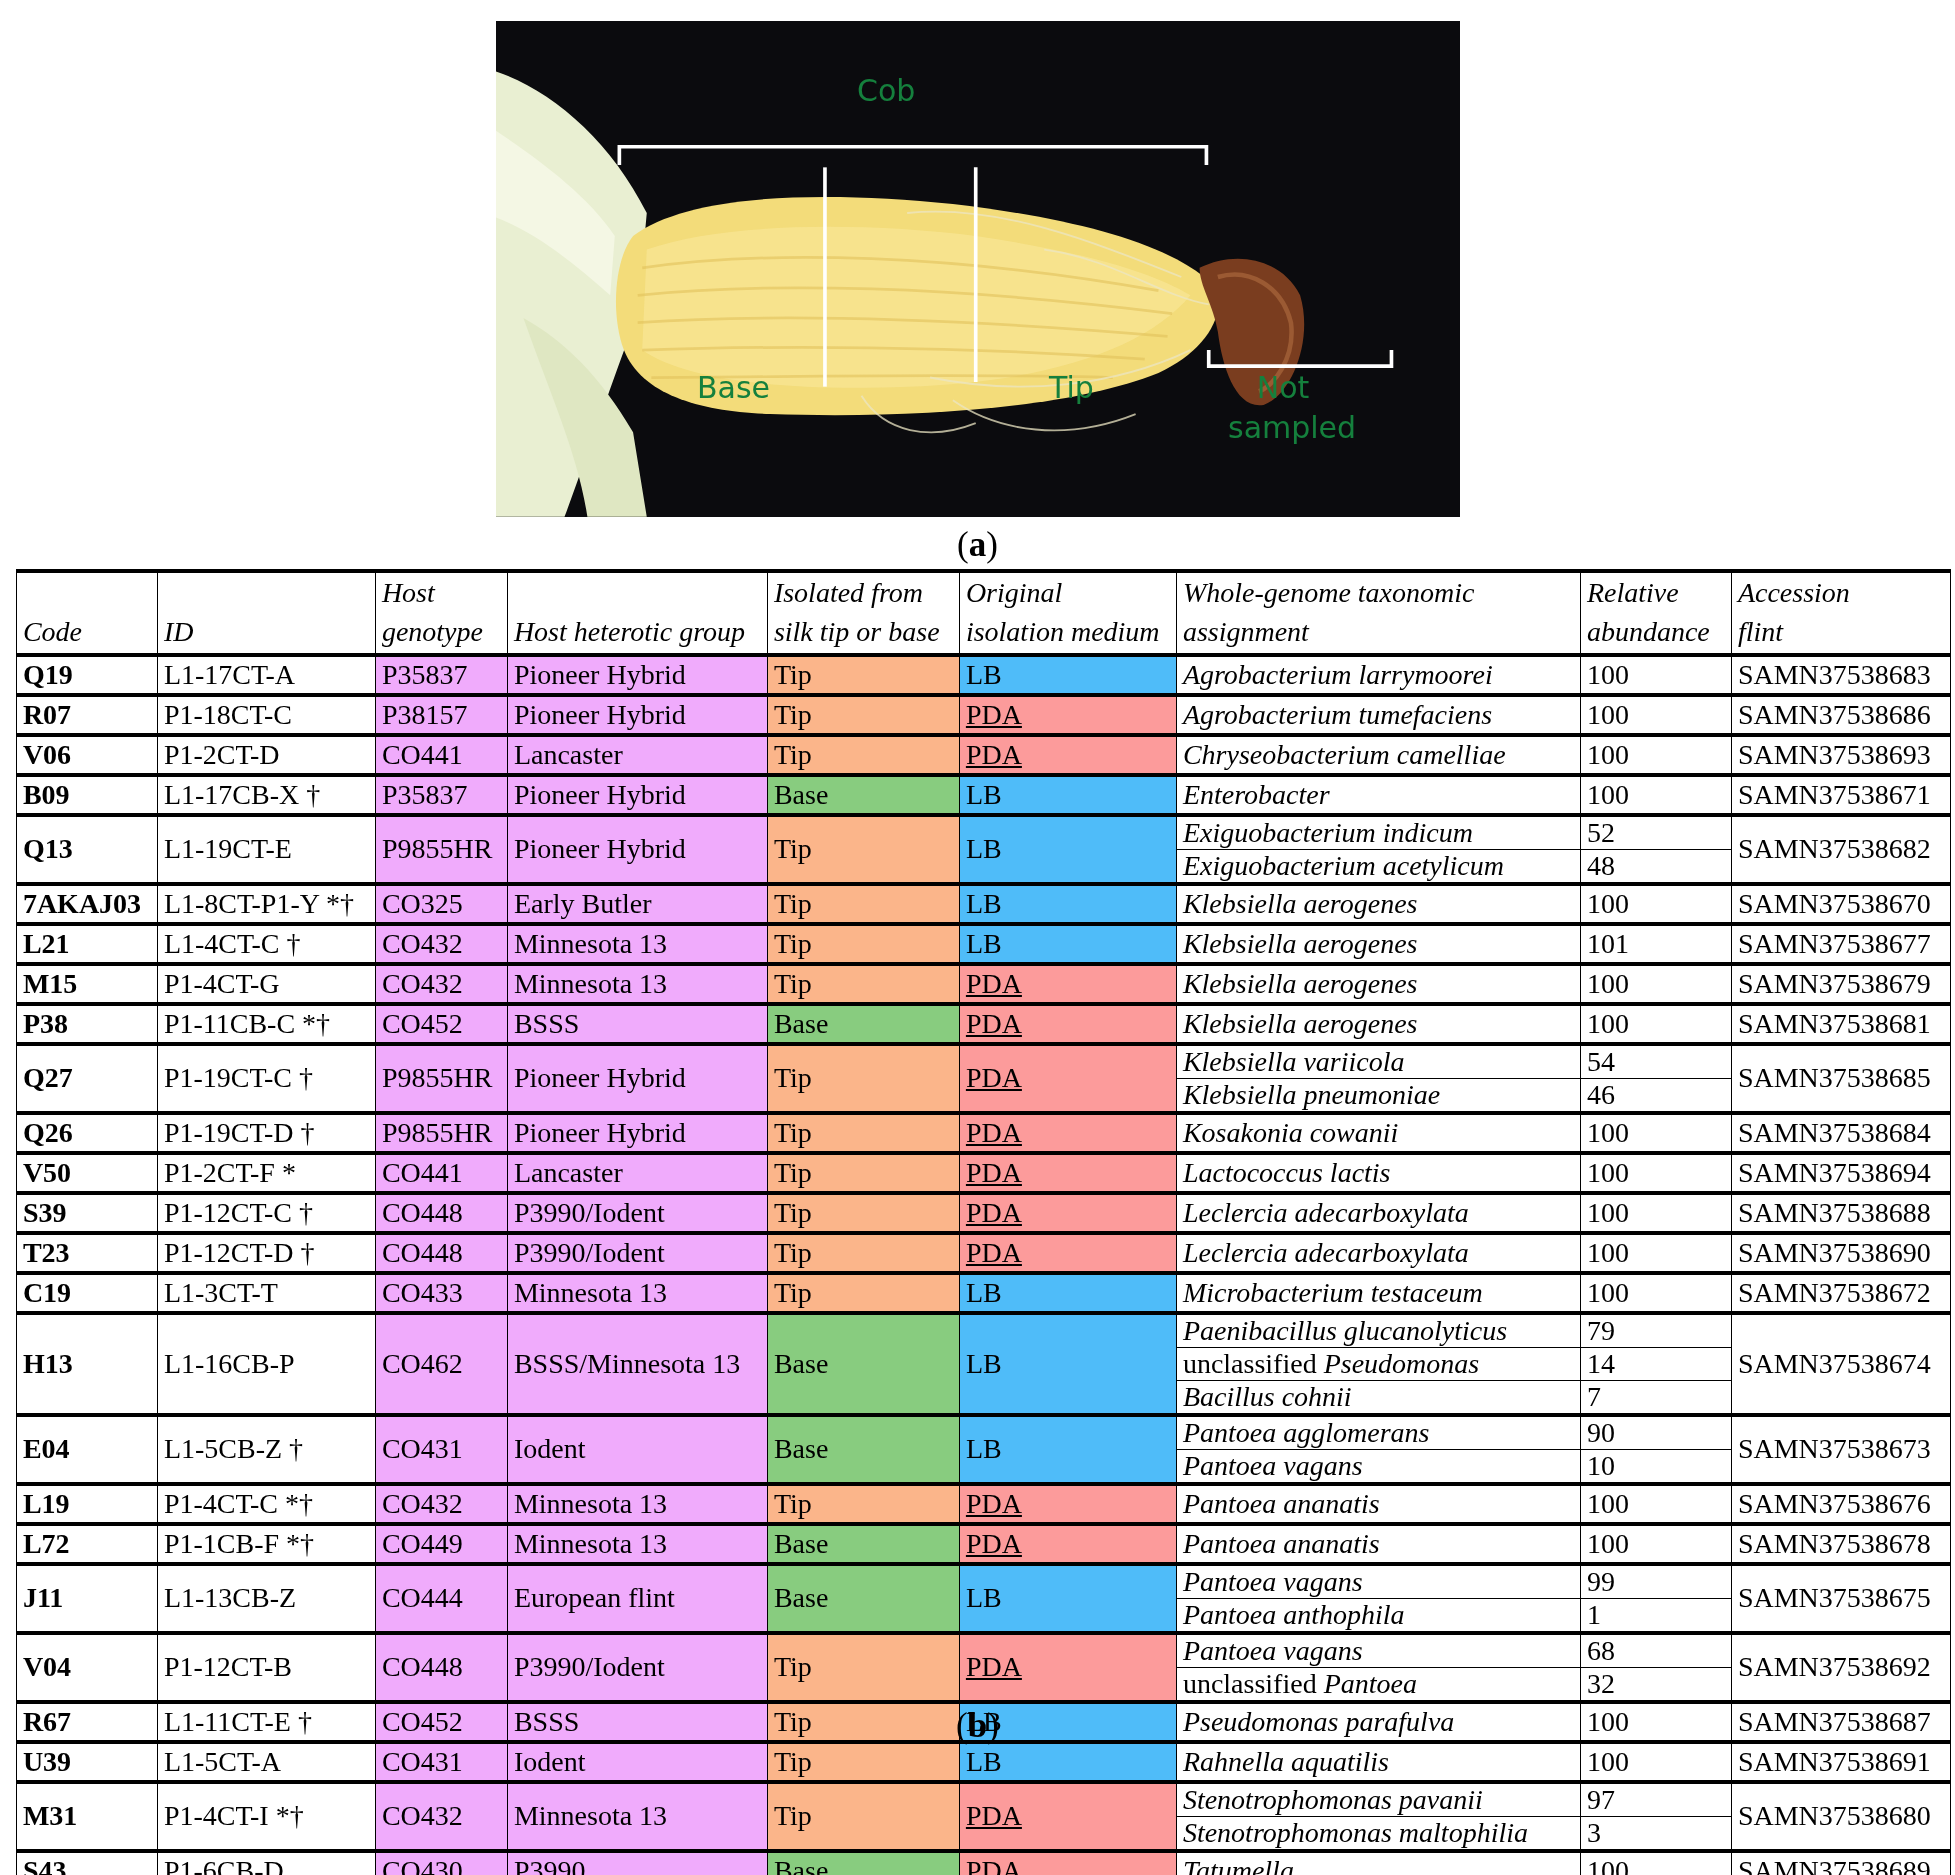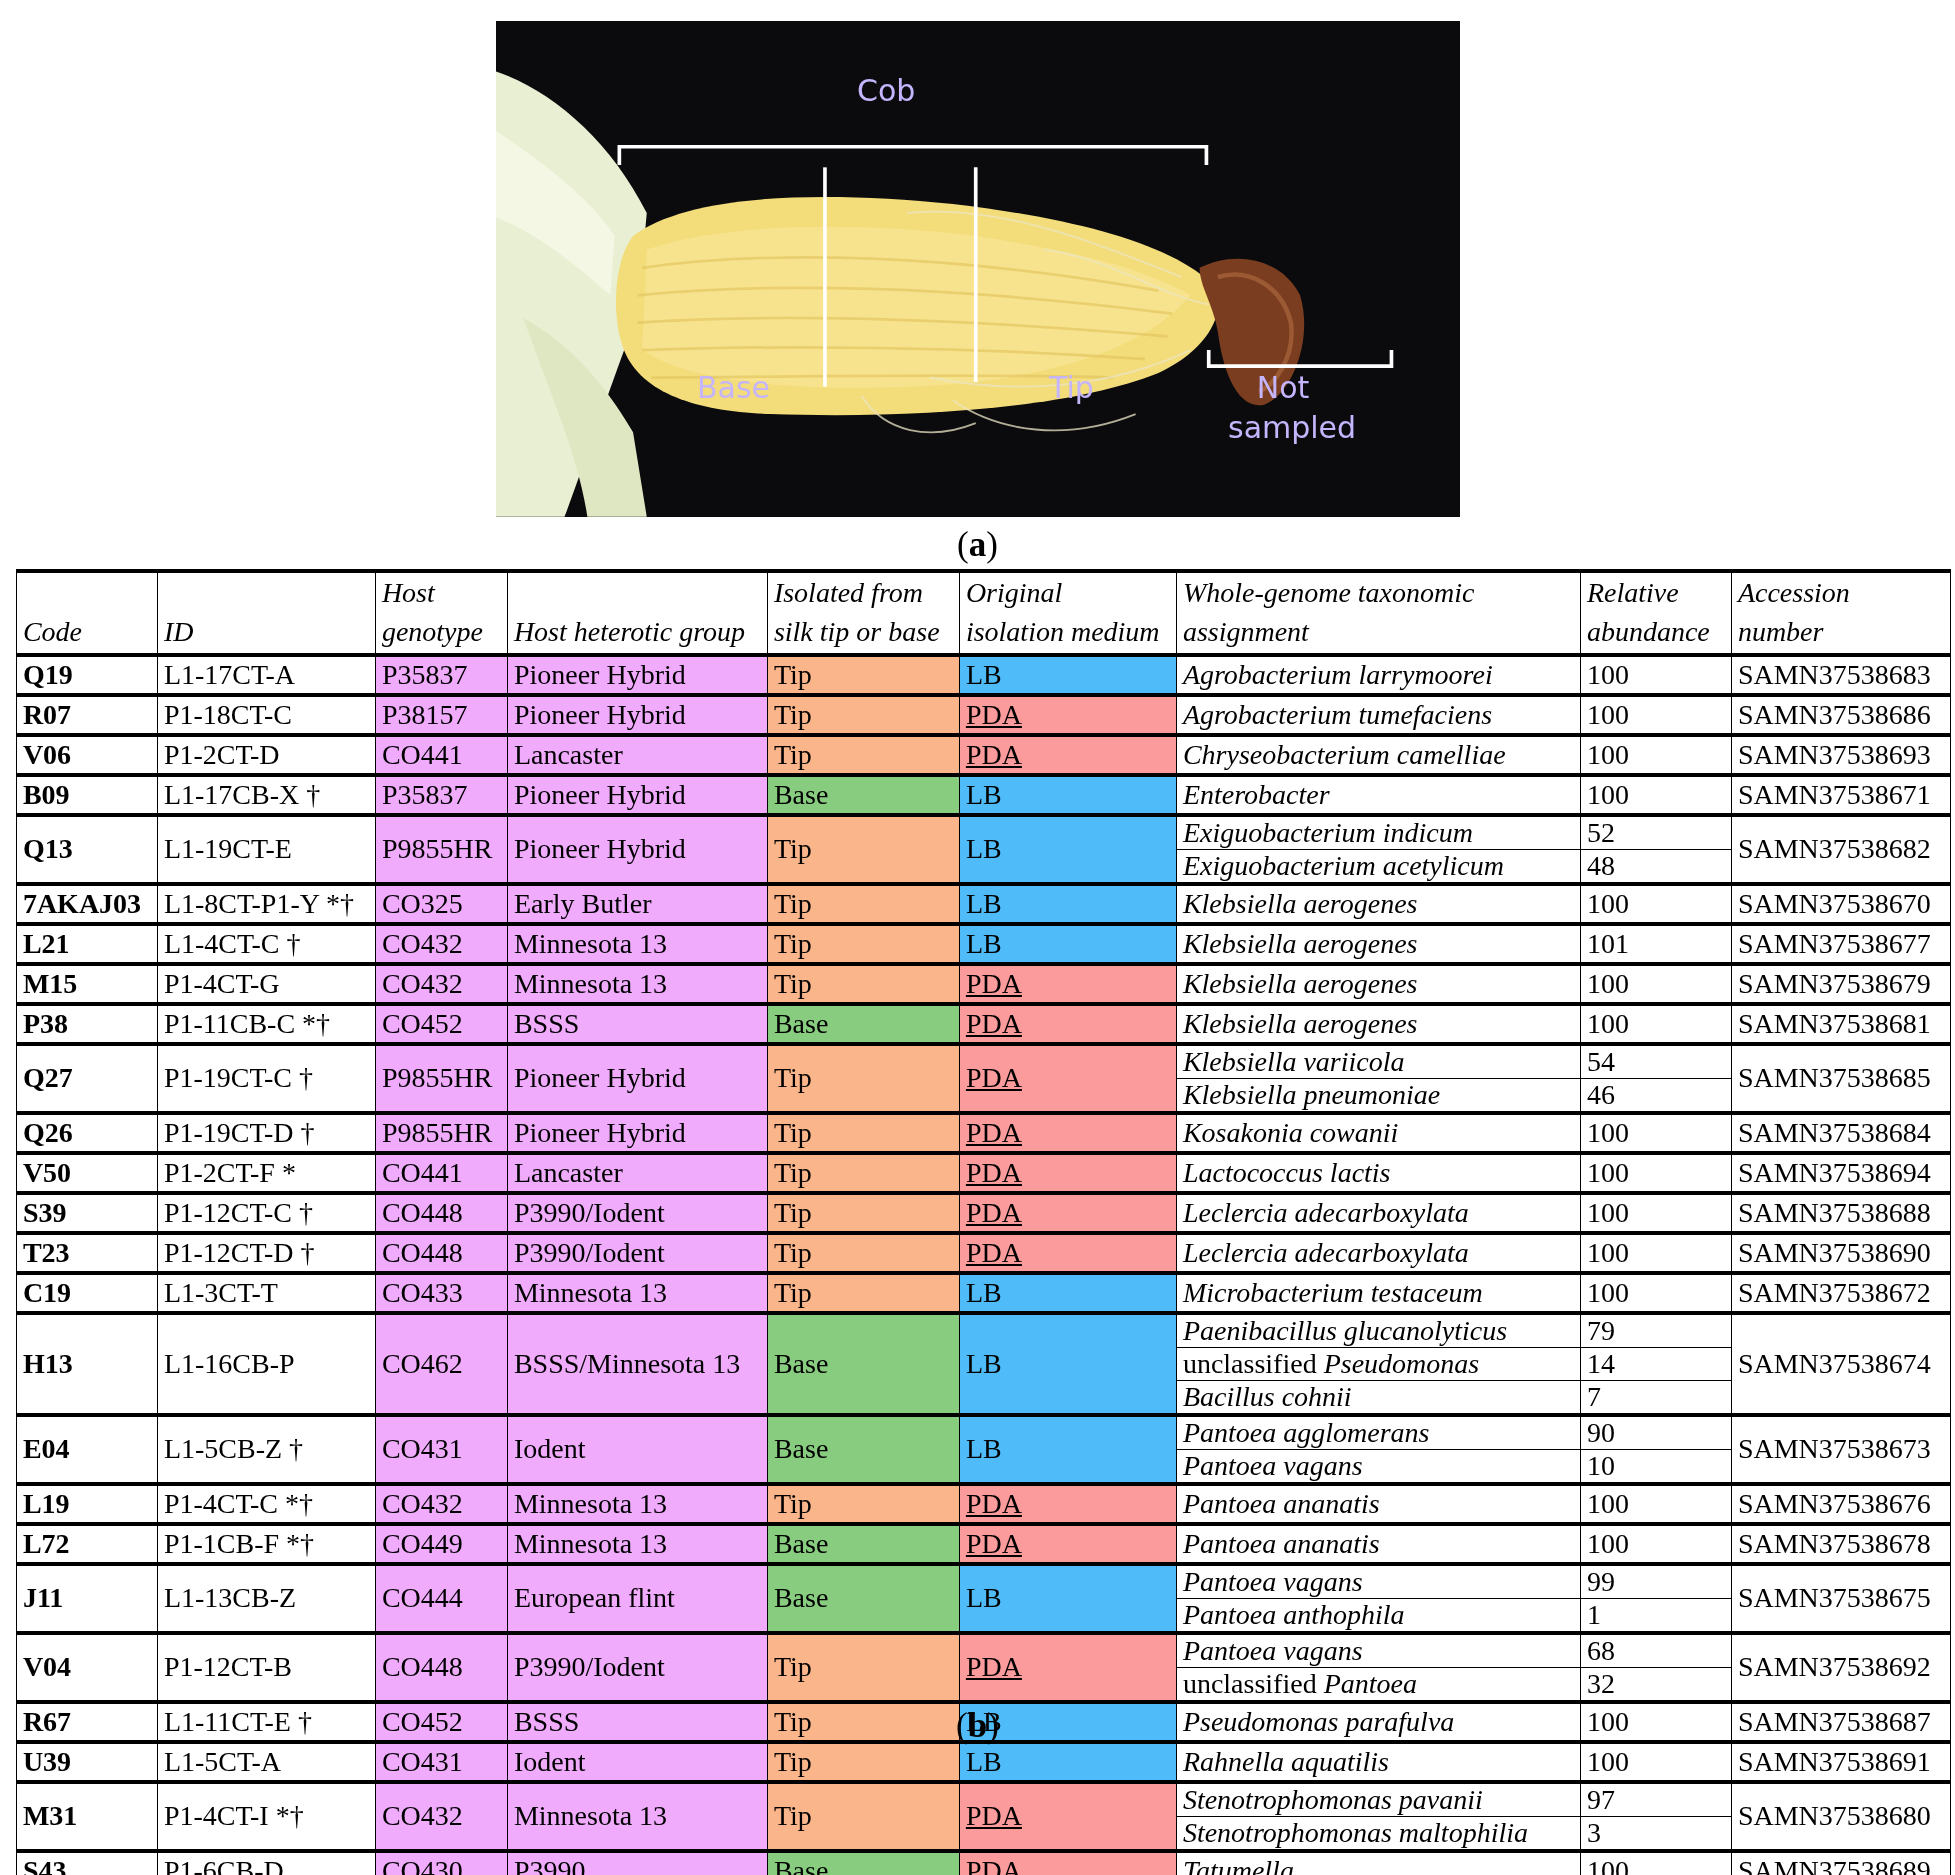"Cob" .photo-label { color: #c4b5fd -> #15803d }
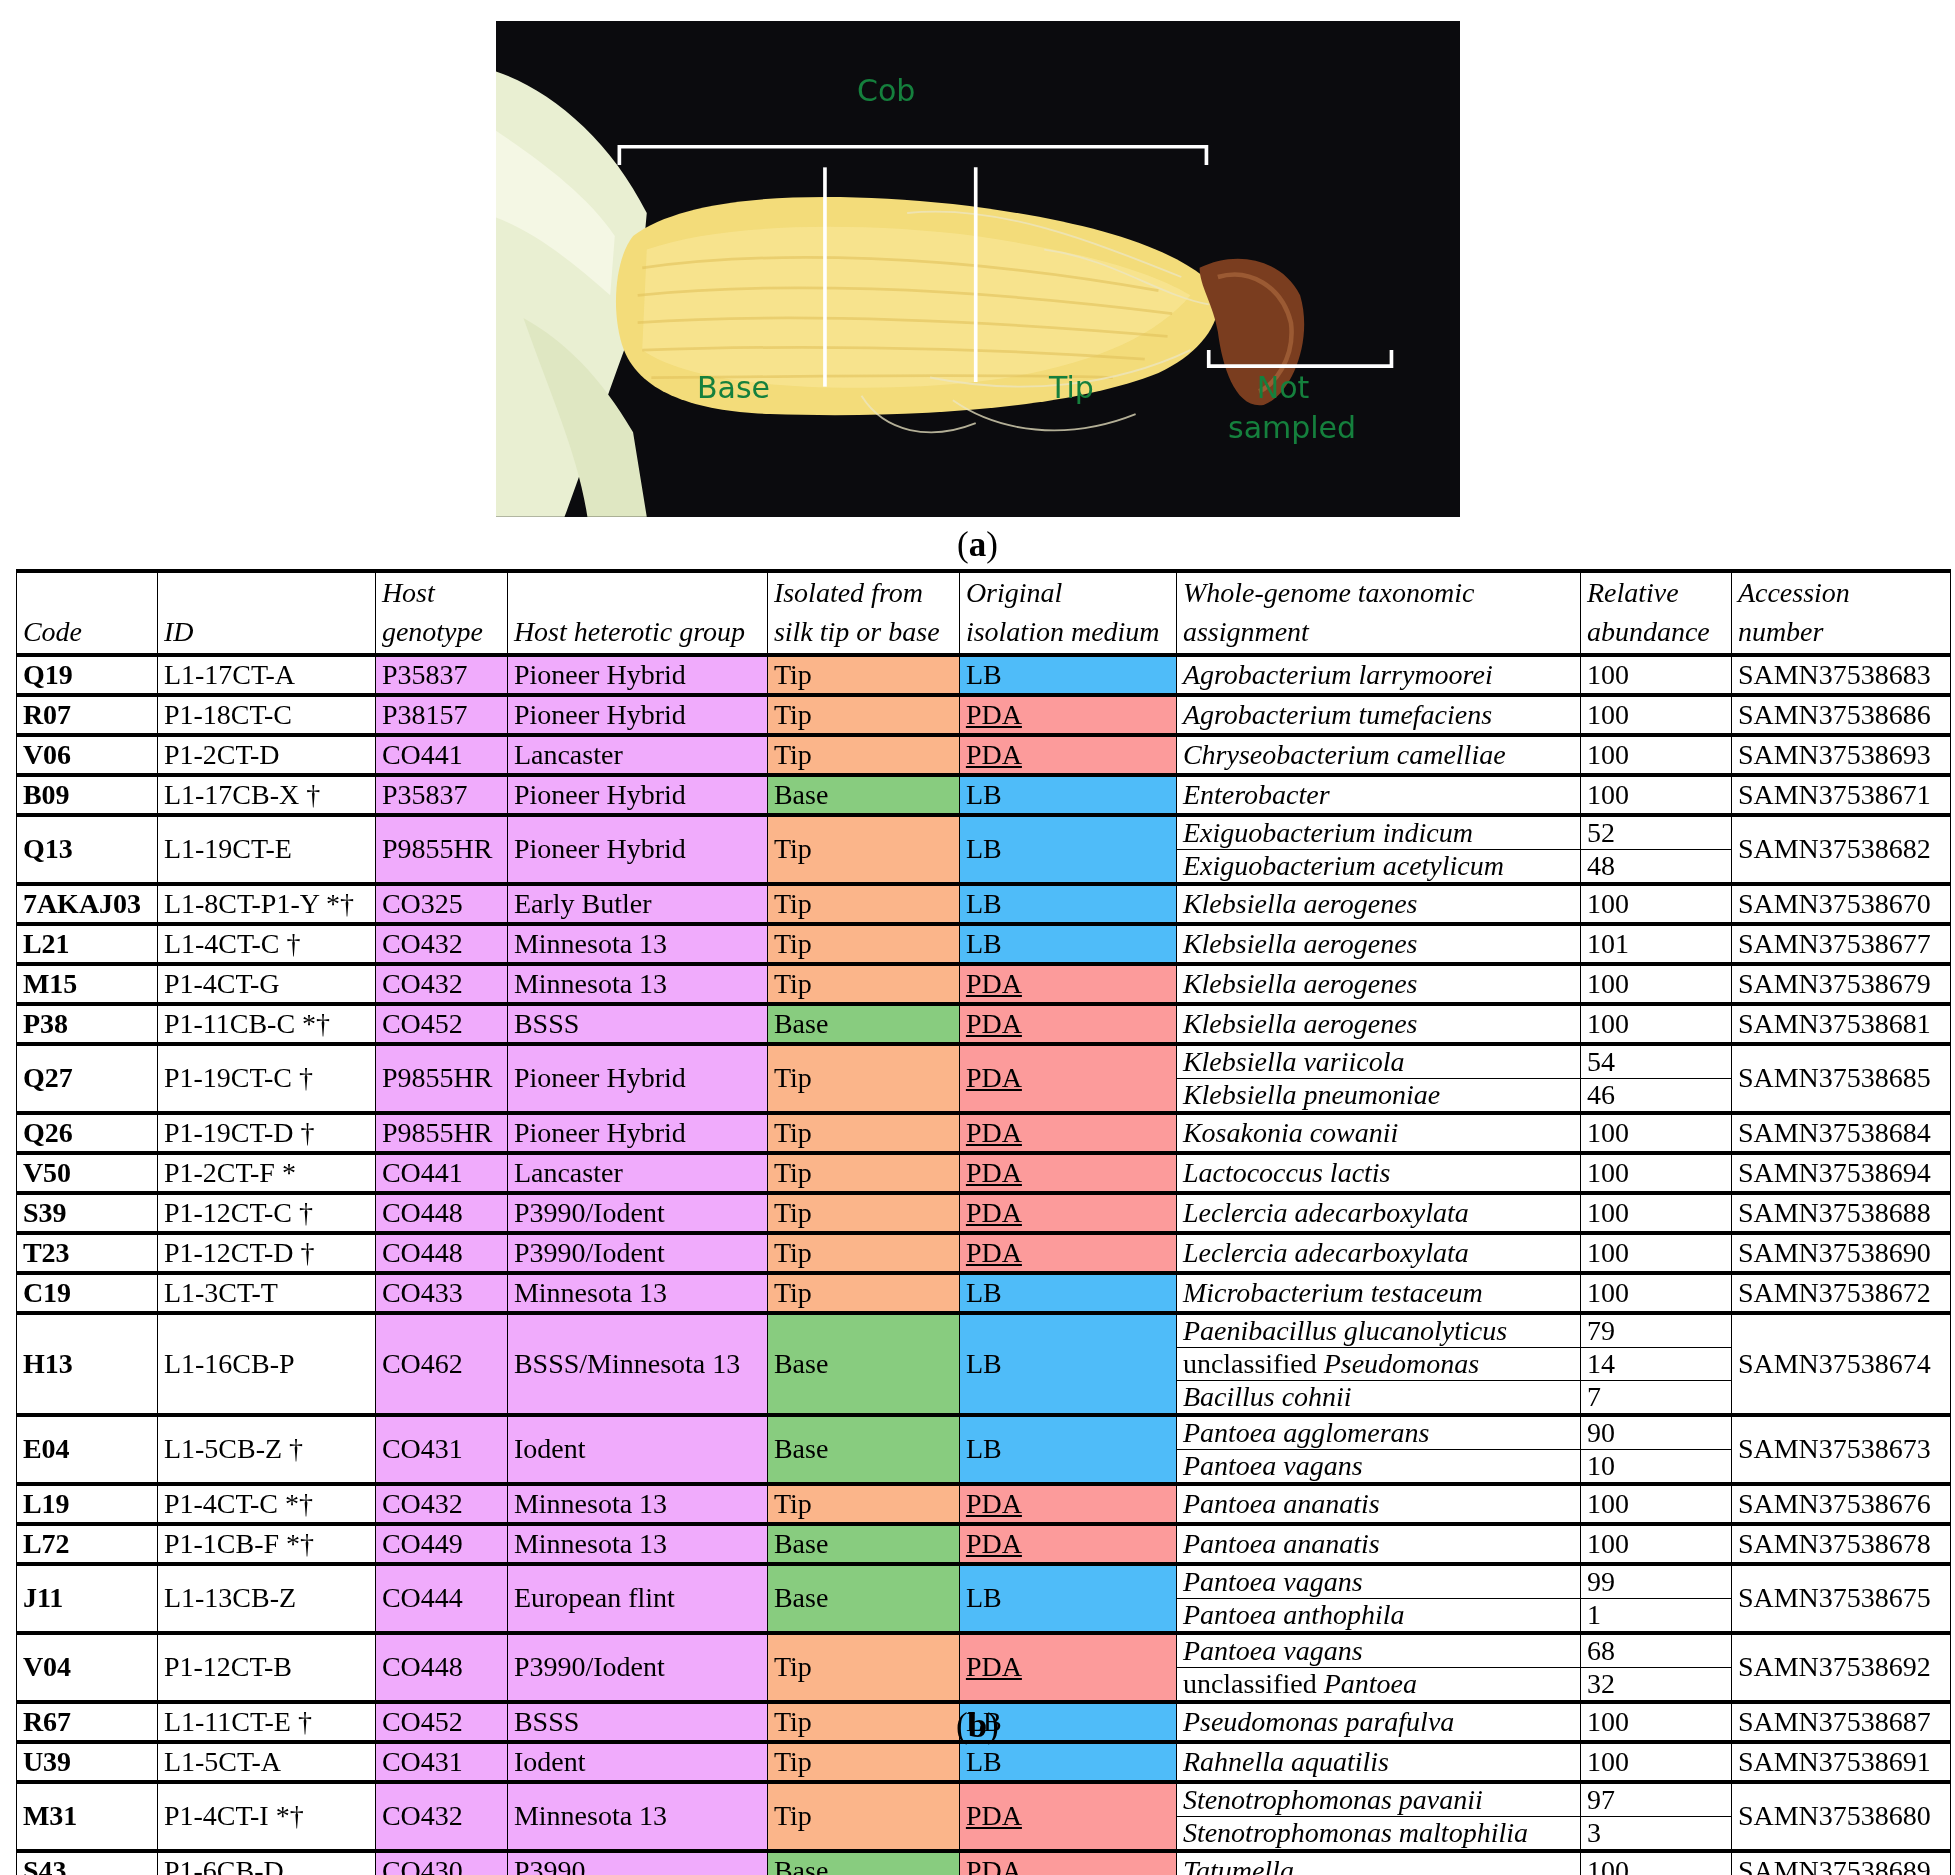"number" div { text: number -> flint }
